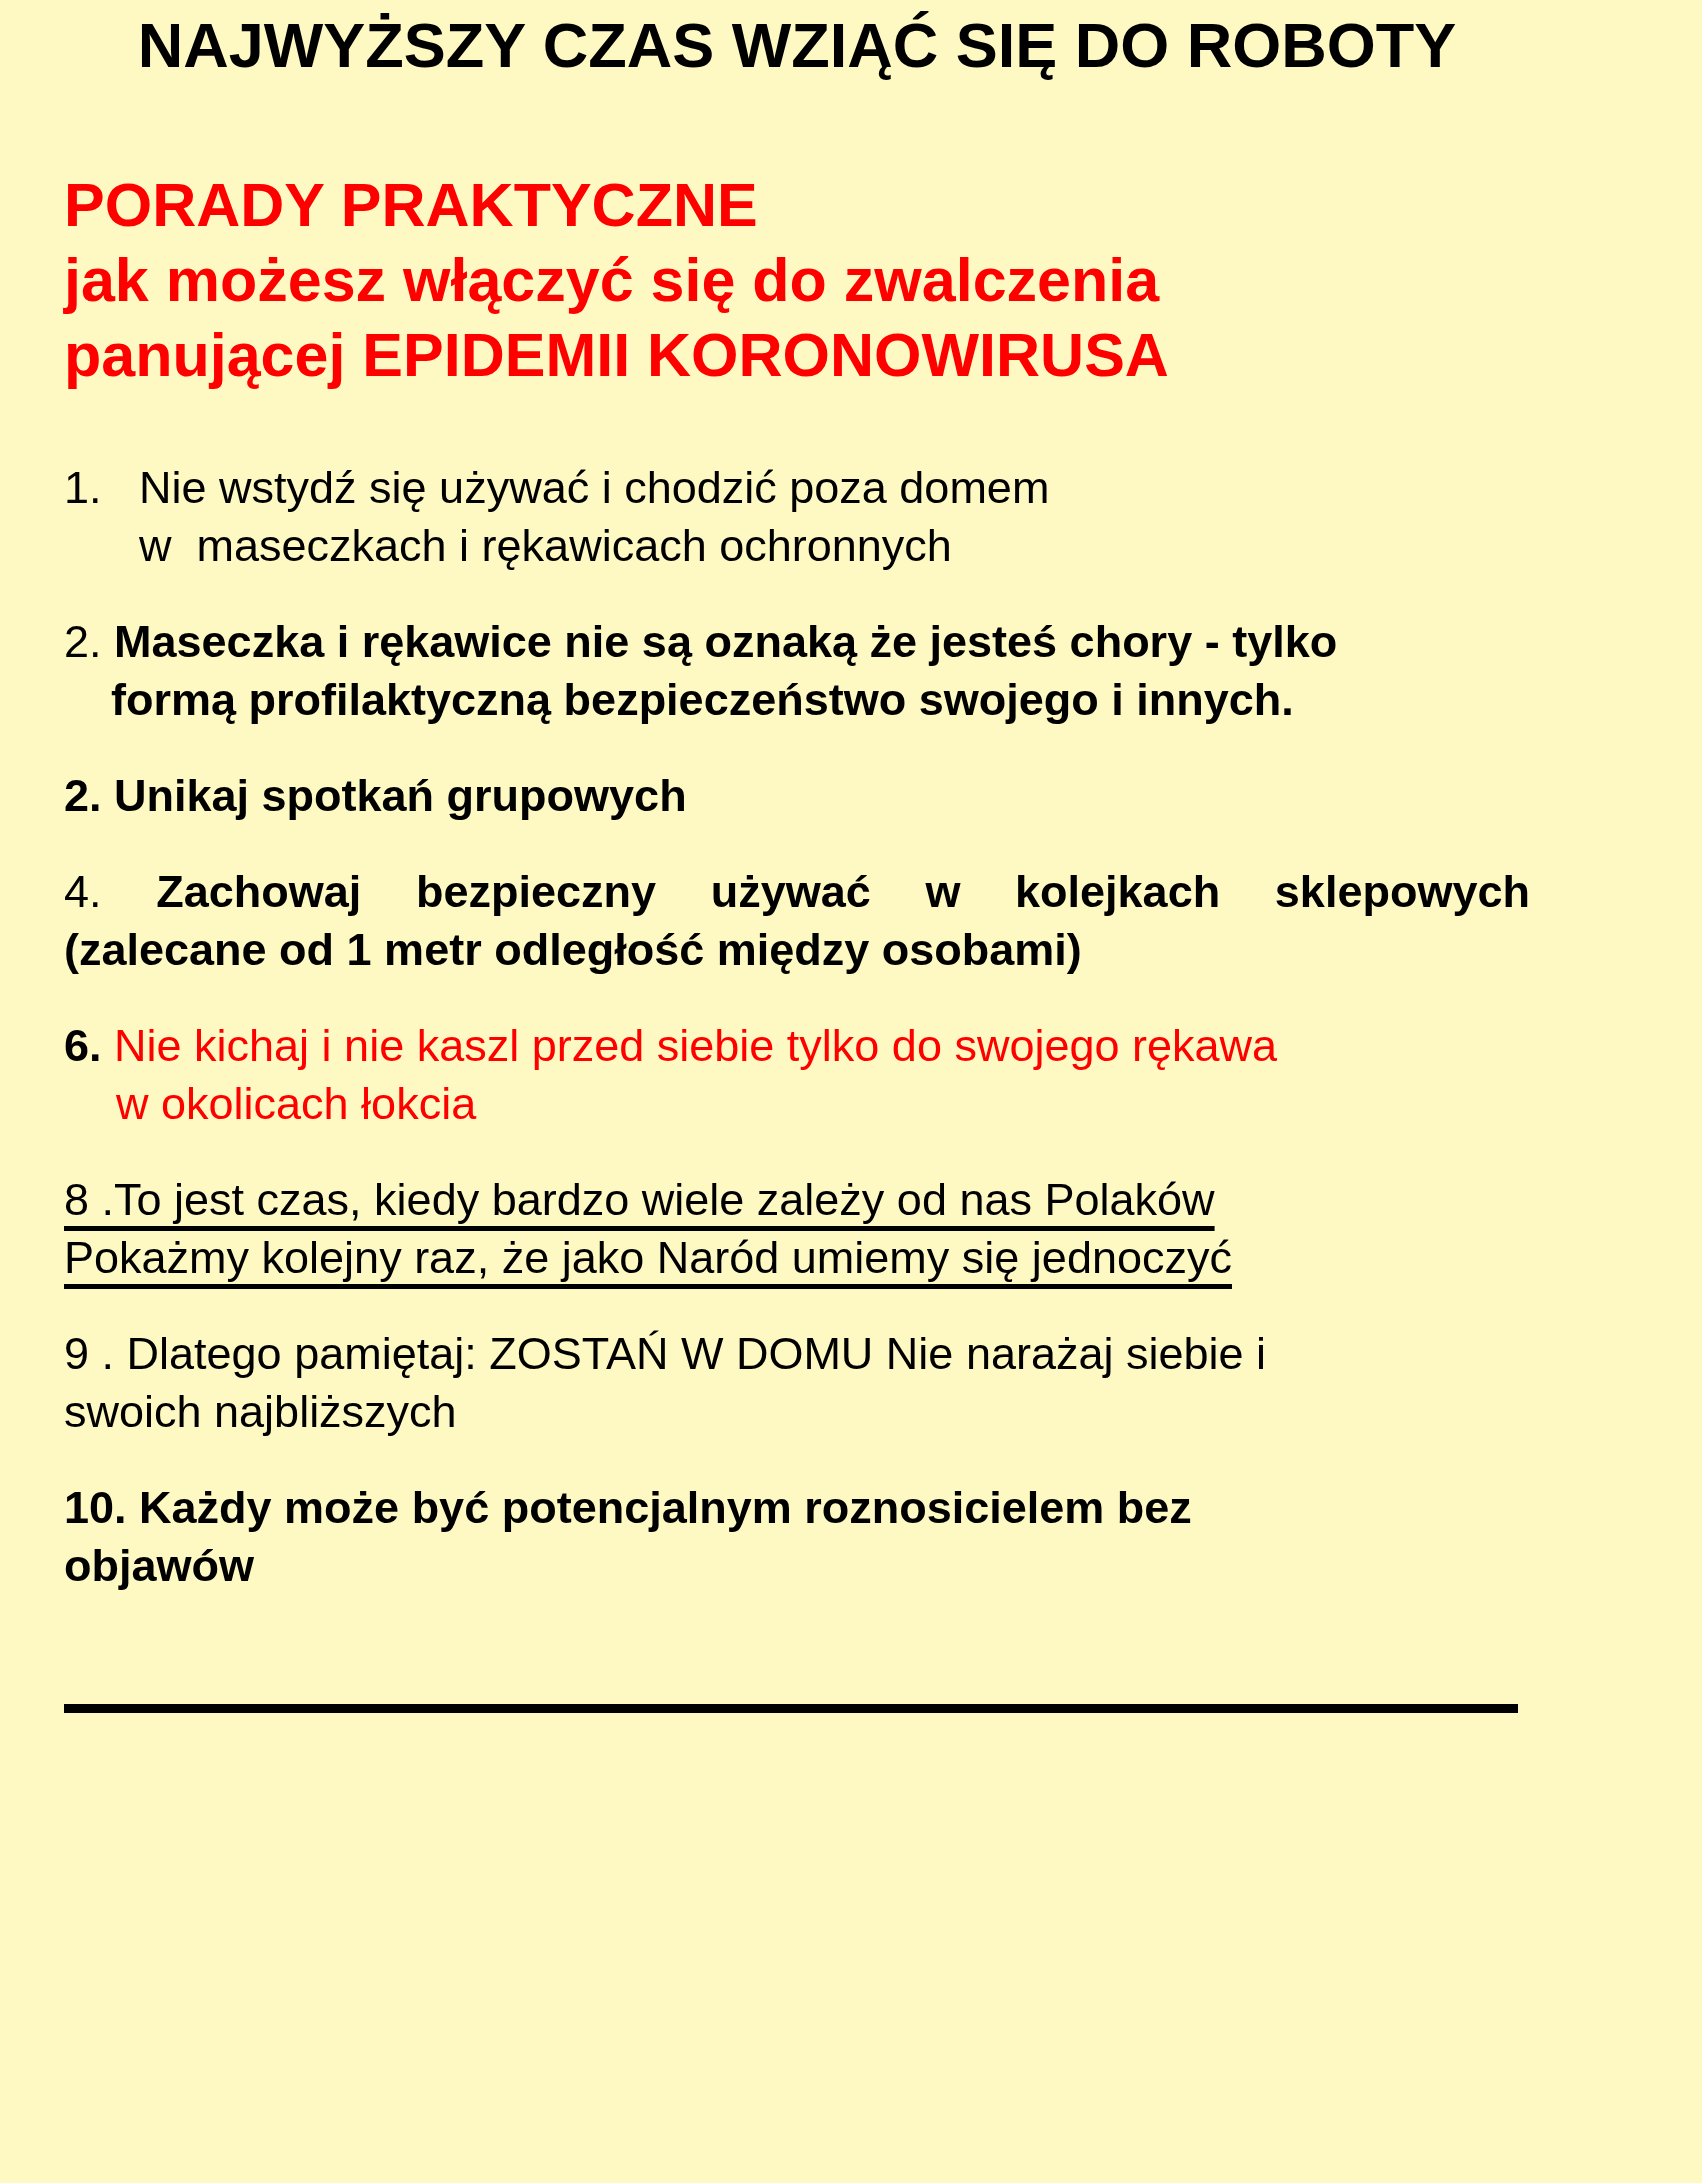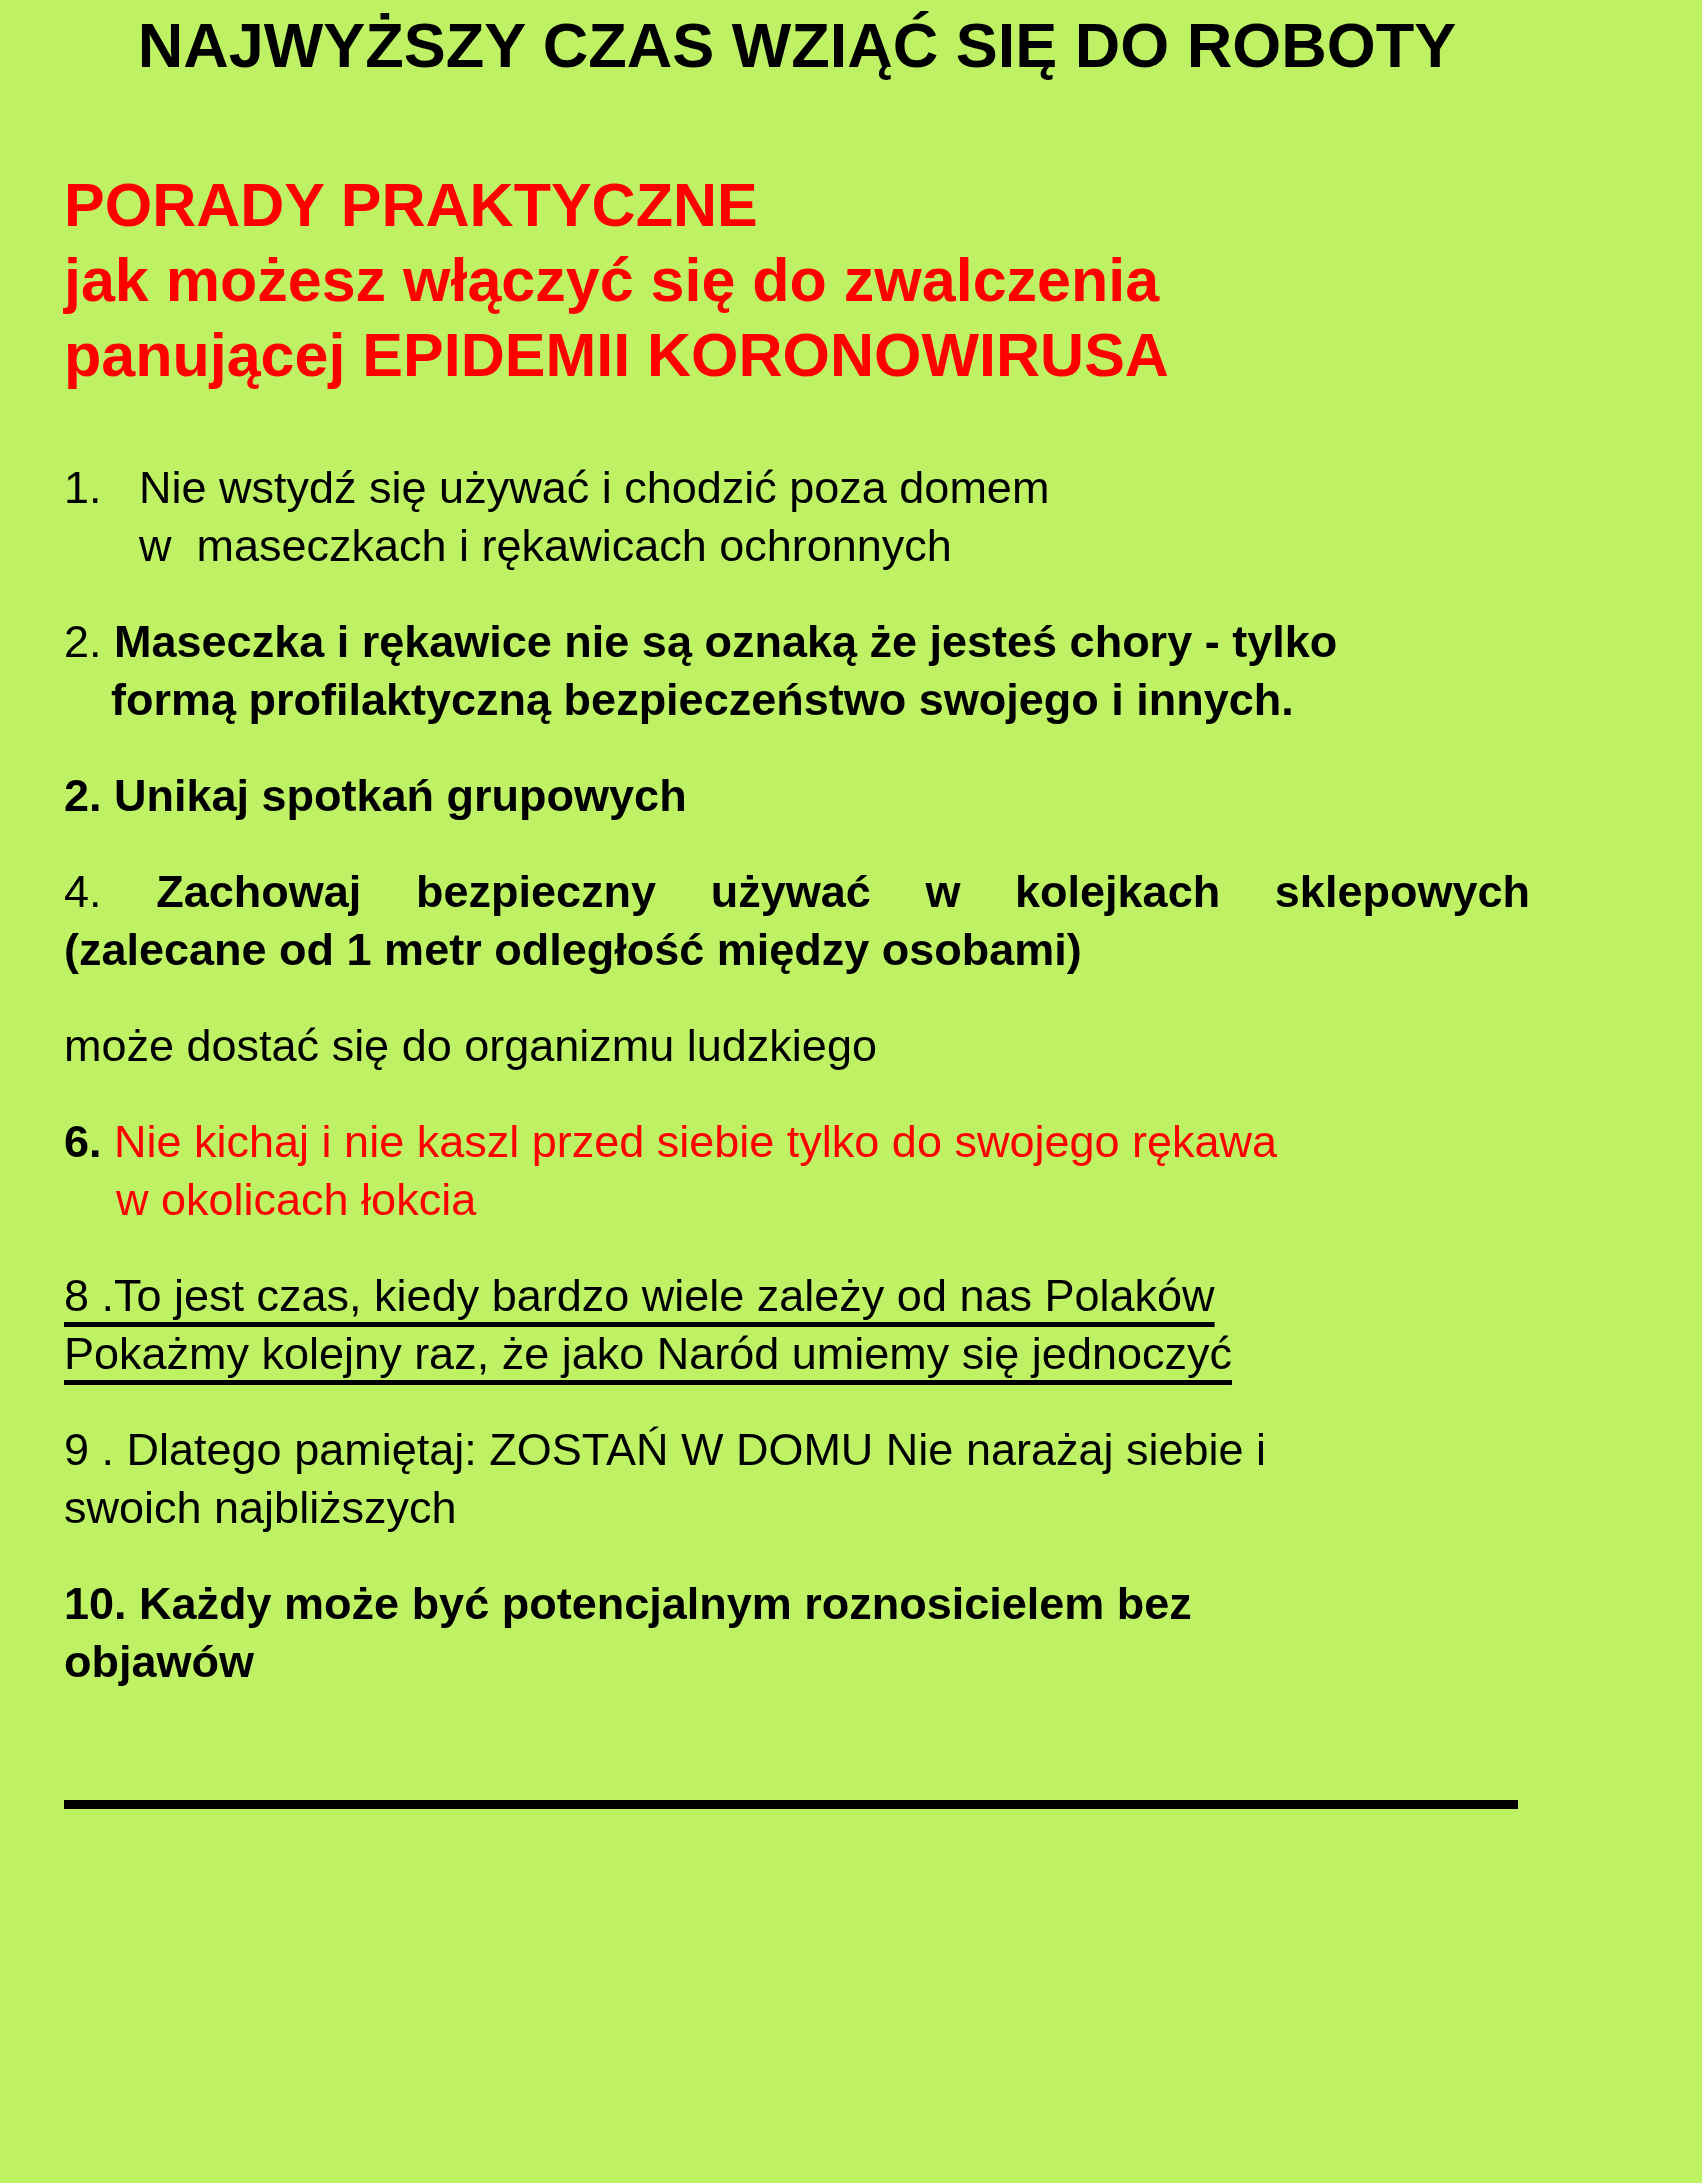"NAJWYŻSZY CZAS WZIĄĆ SIĘ DO" .page { background: #bef264 -> #fef9c3 }
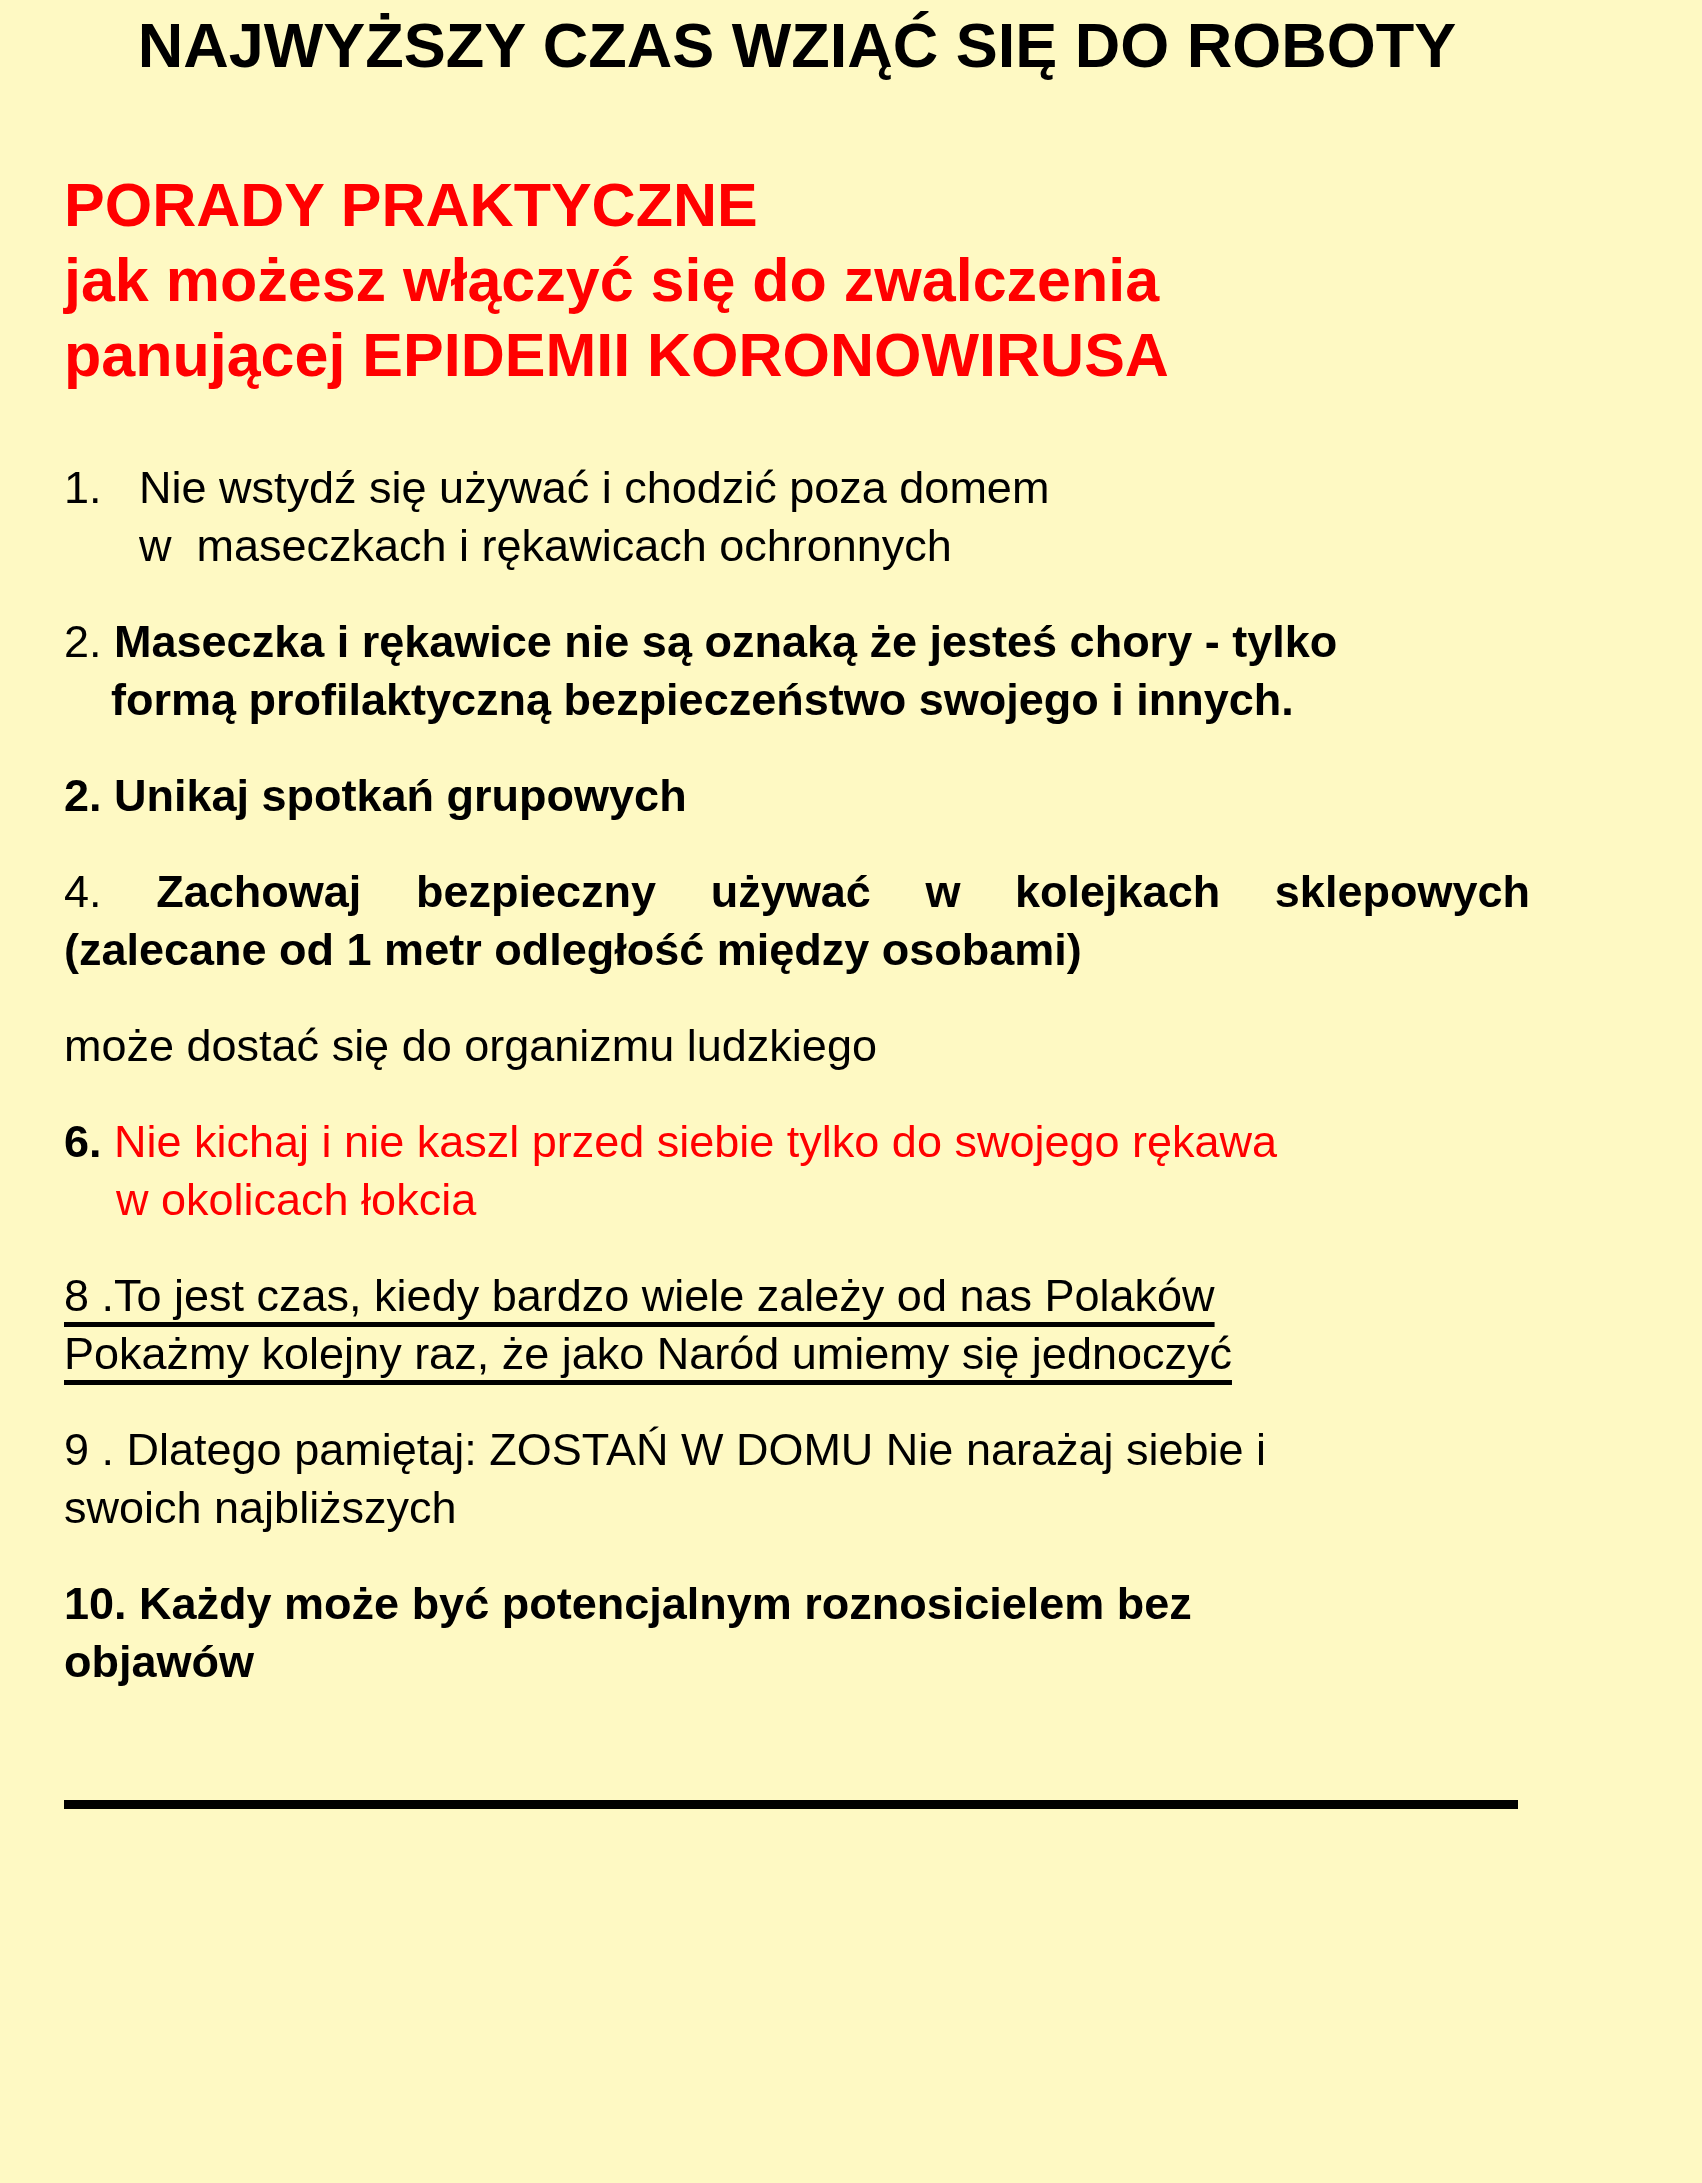"może dostać się do organizmu" div.line { html: <div>może dostać się do organizmu ludzkiego</div> -> none }
